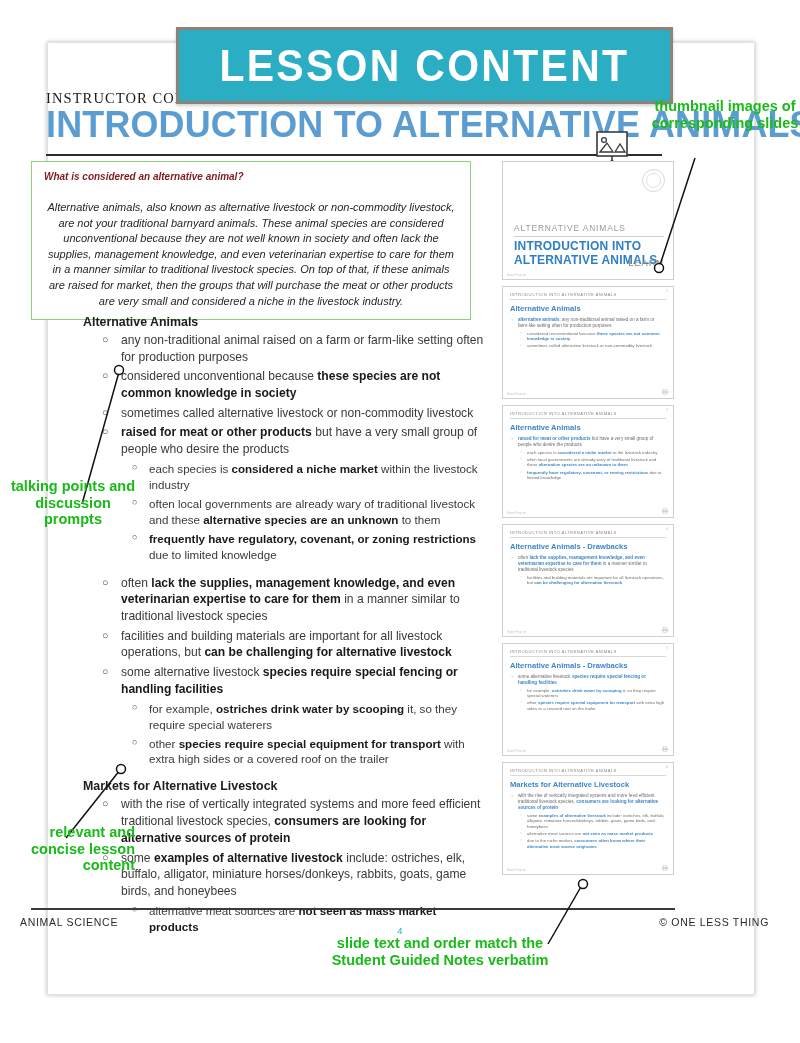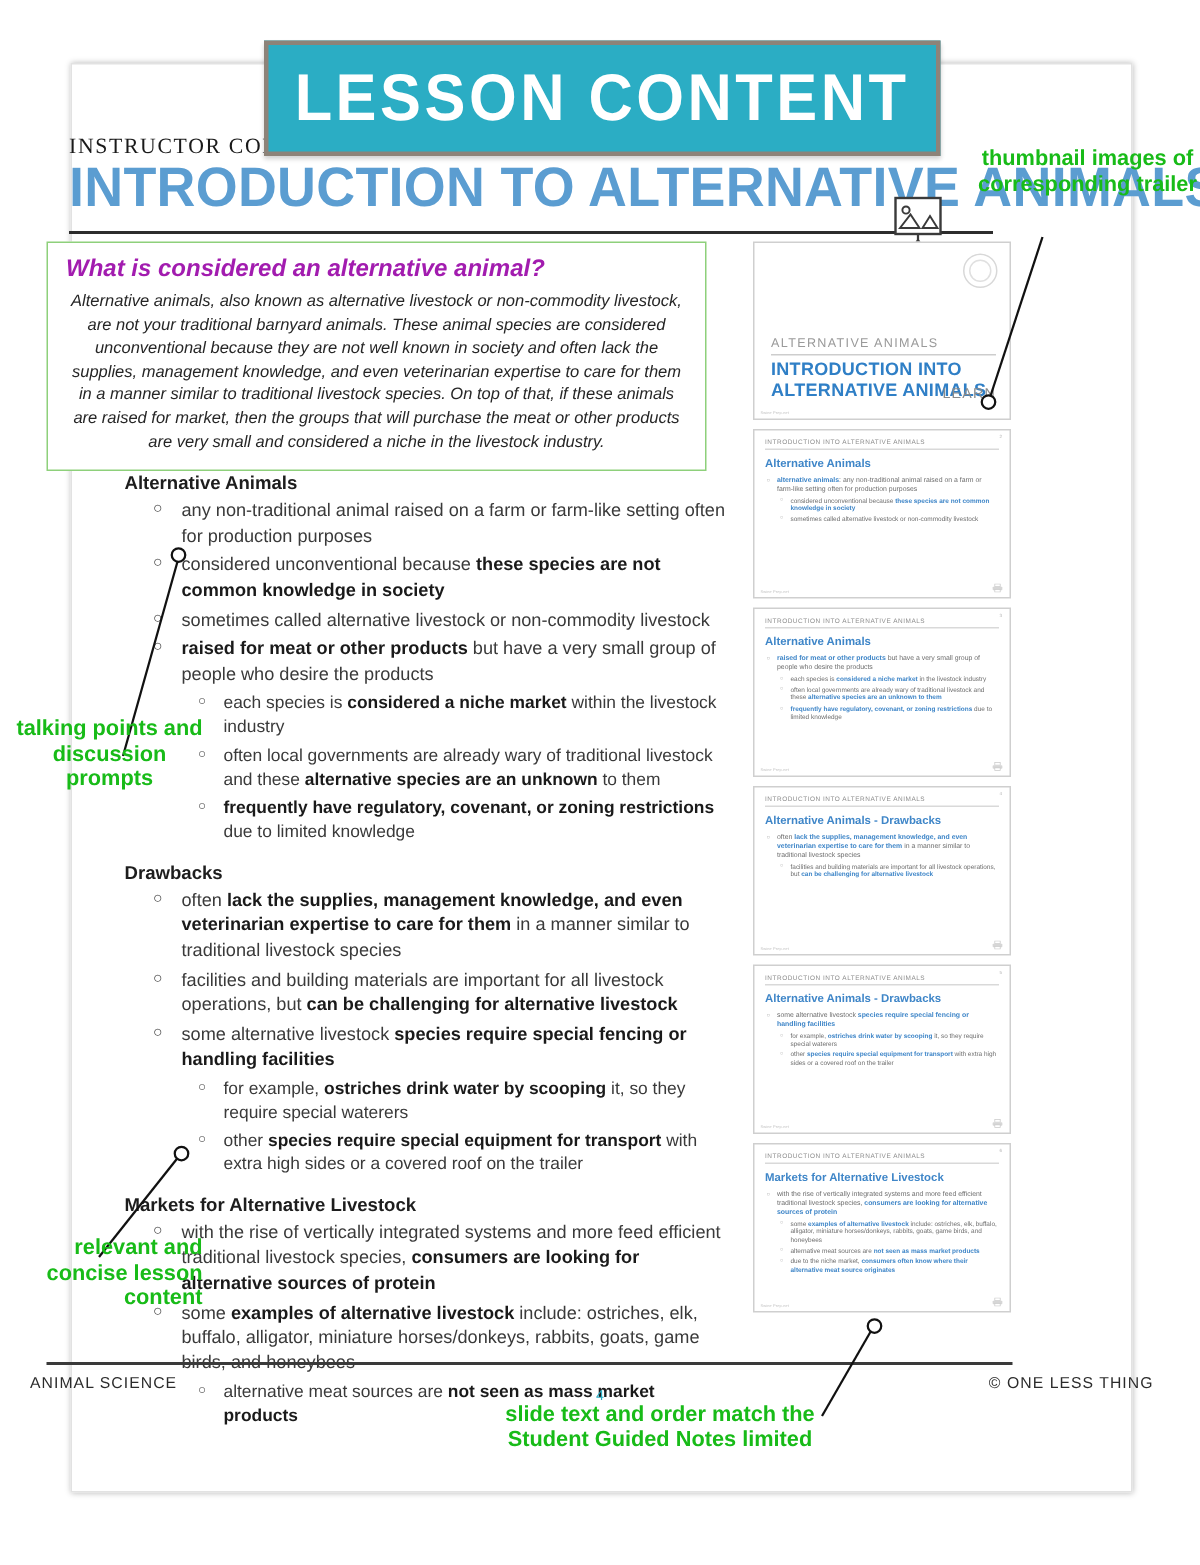"LESSON CONTENT" #banner { width: 451px -> 497px }
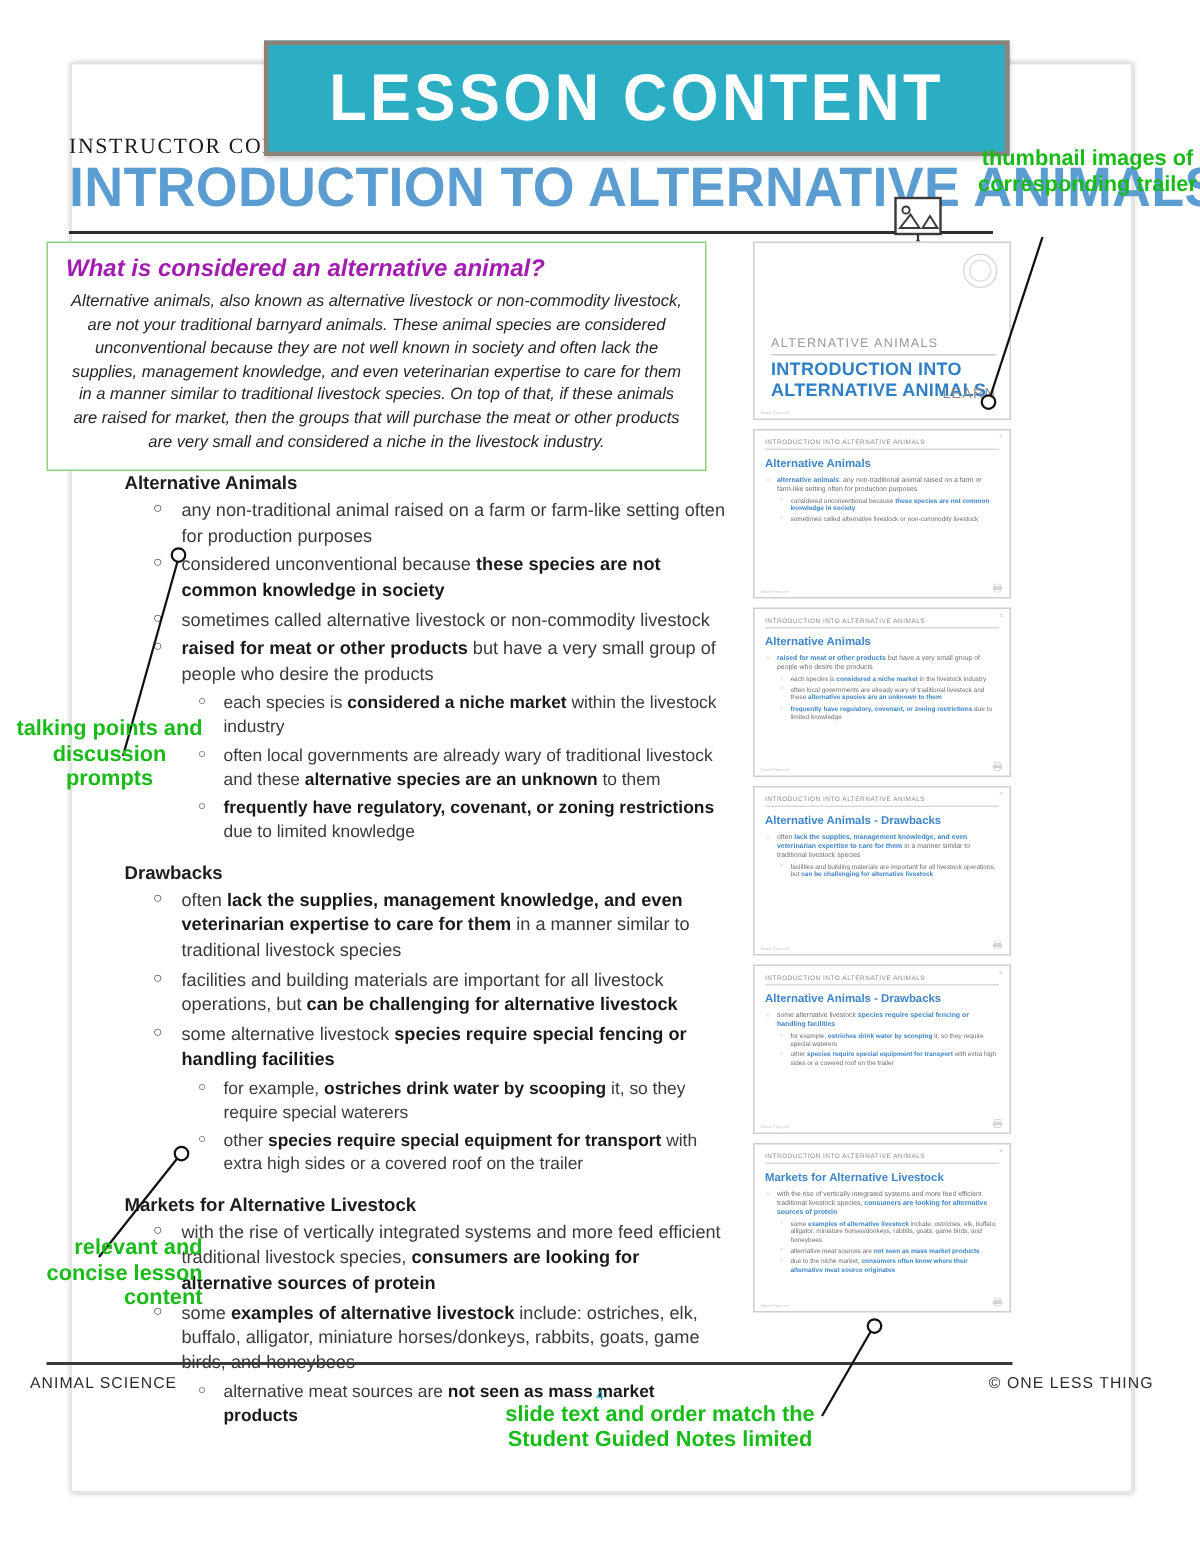"thumbnail images of corresponding" div.anno { text: trailer -> slides }
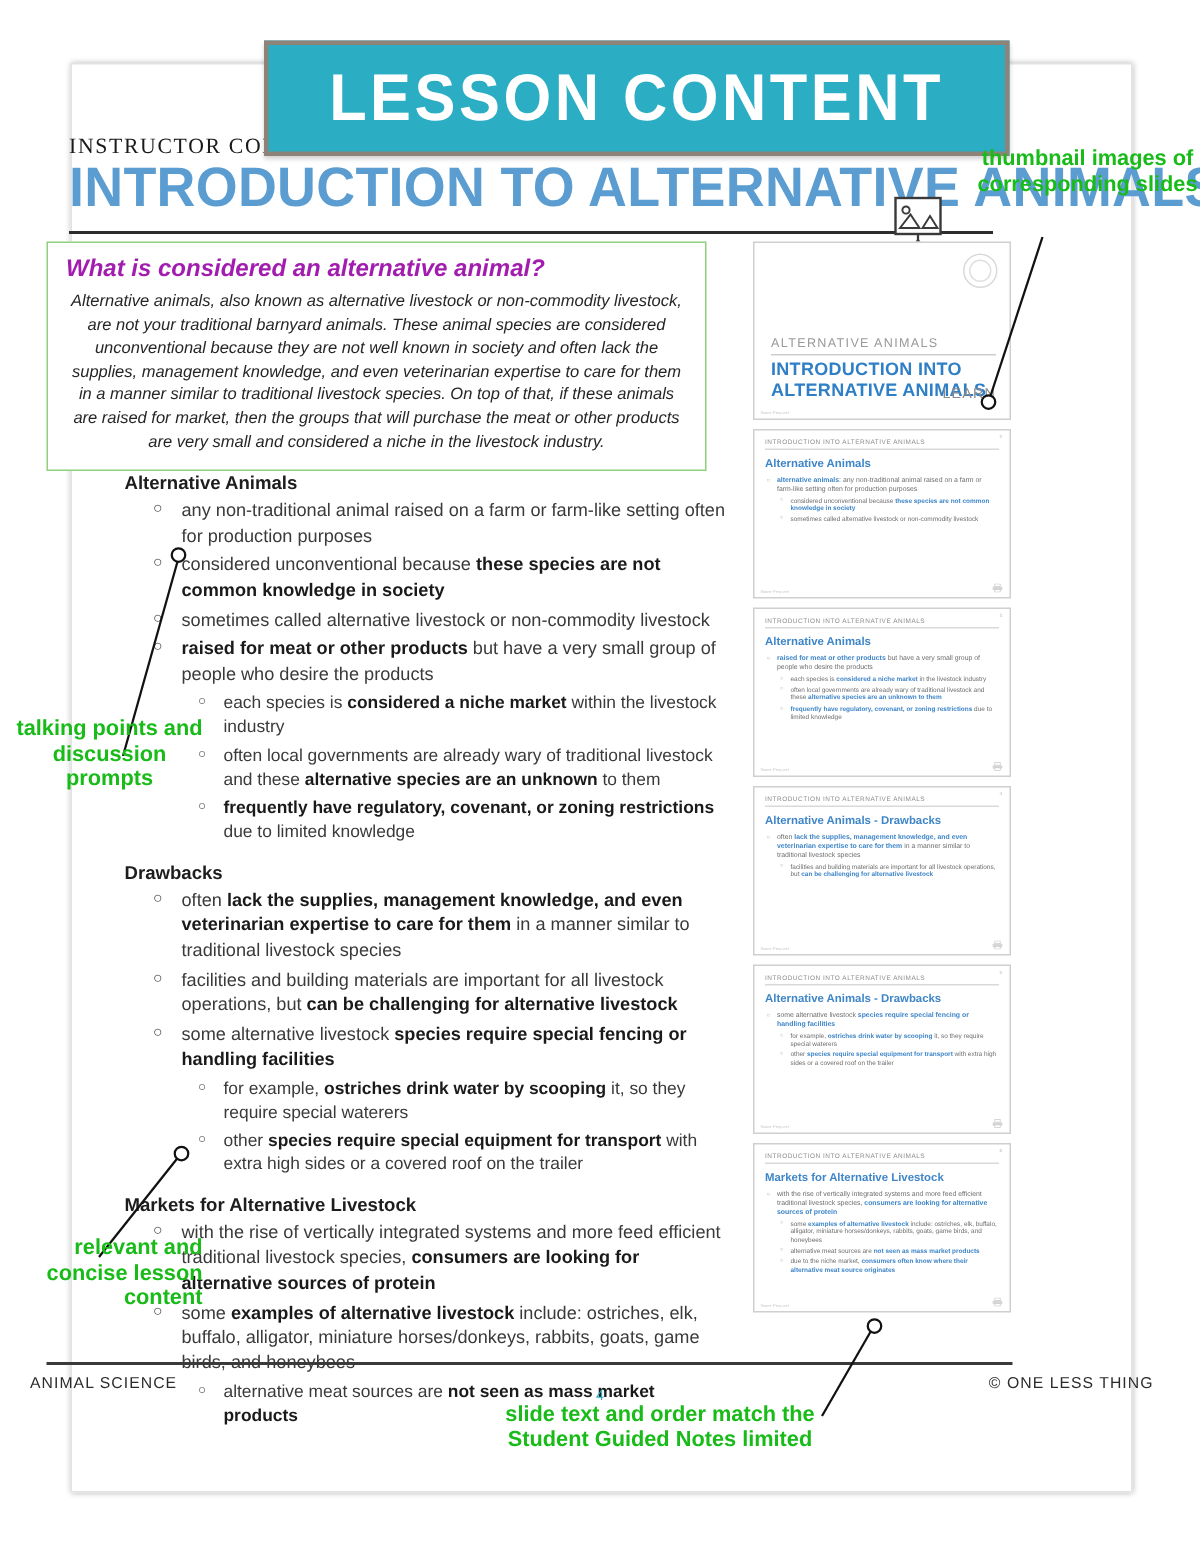"What is considered an alternative" #defbox .dq { color: #a21caf -> #7f1d1d; font-size: 16px -> 10px; margin-bottom: 5px -> 18px }
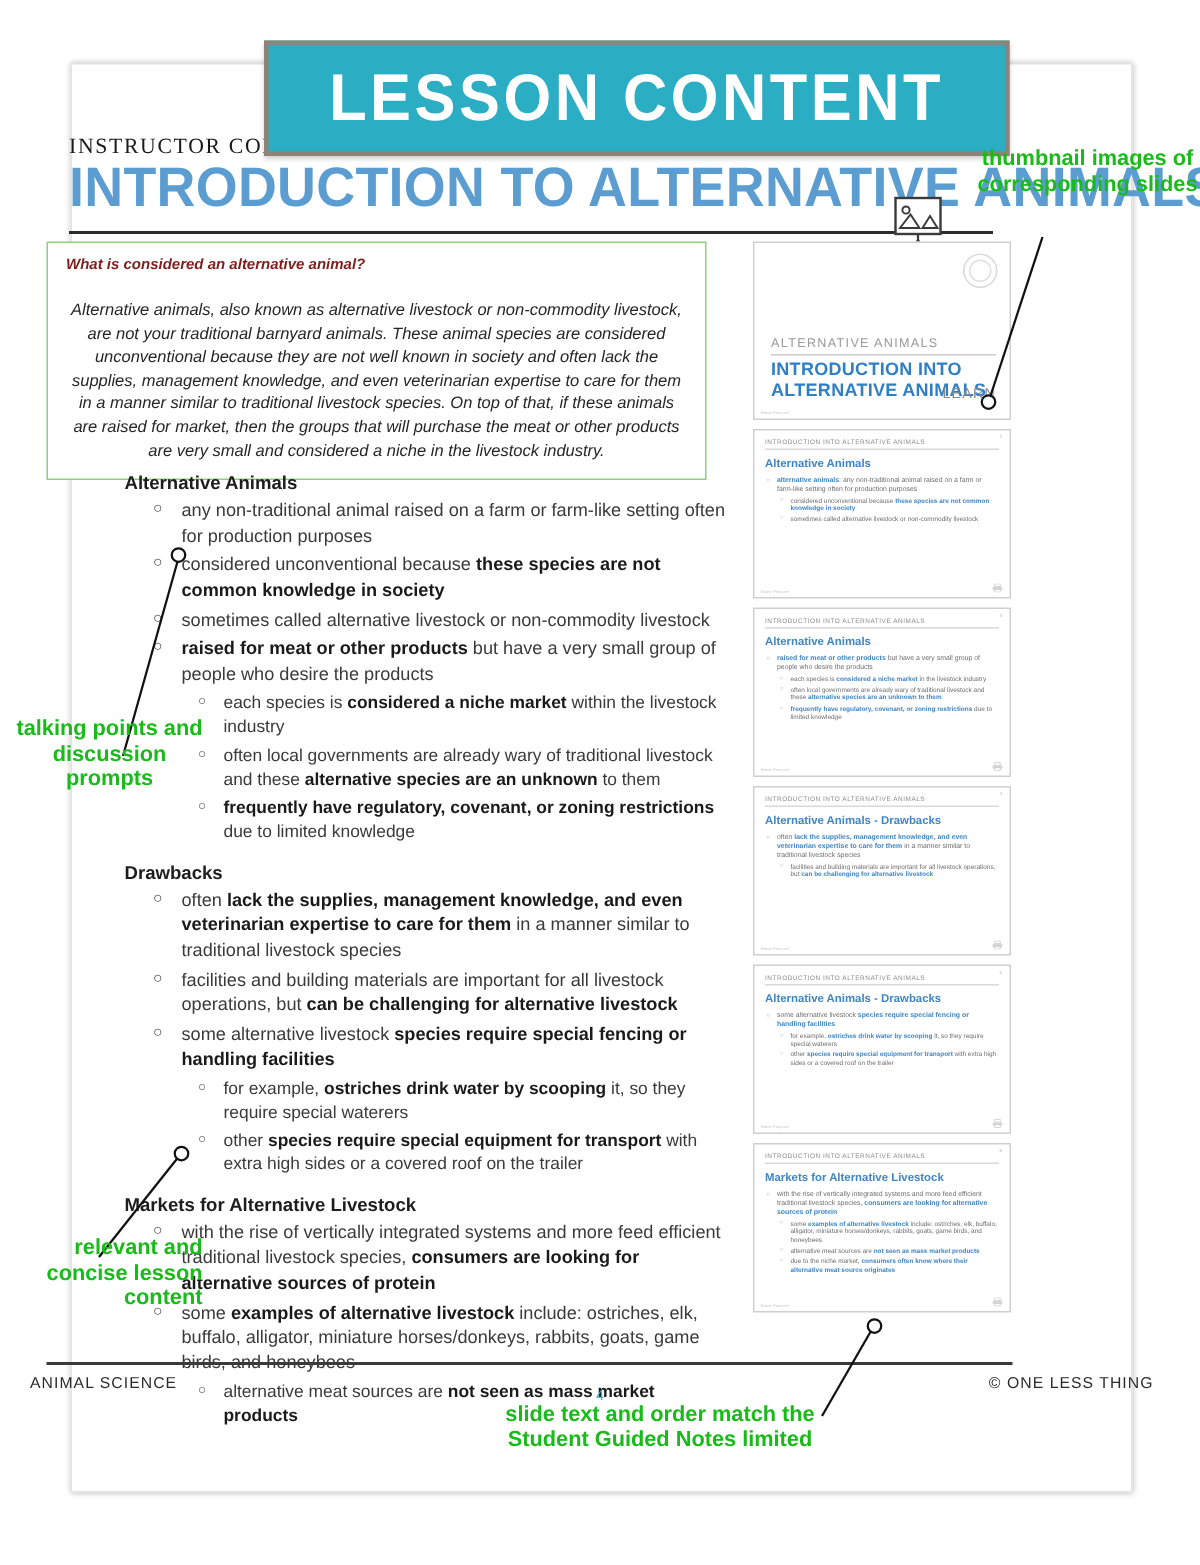"Drawbacks" div.h2 { html: <div>Drawbacks</div> -> none }
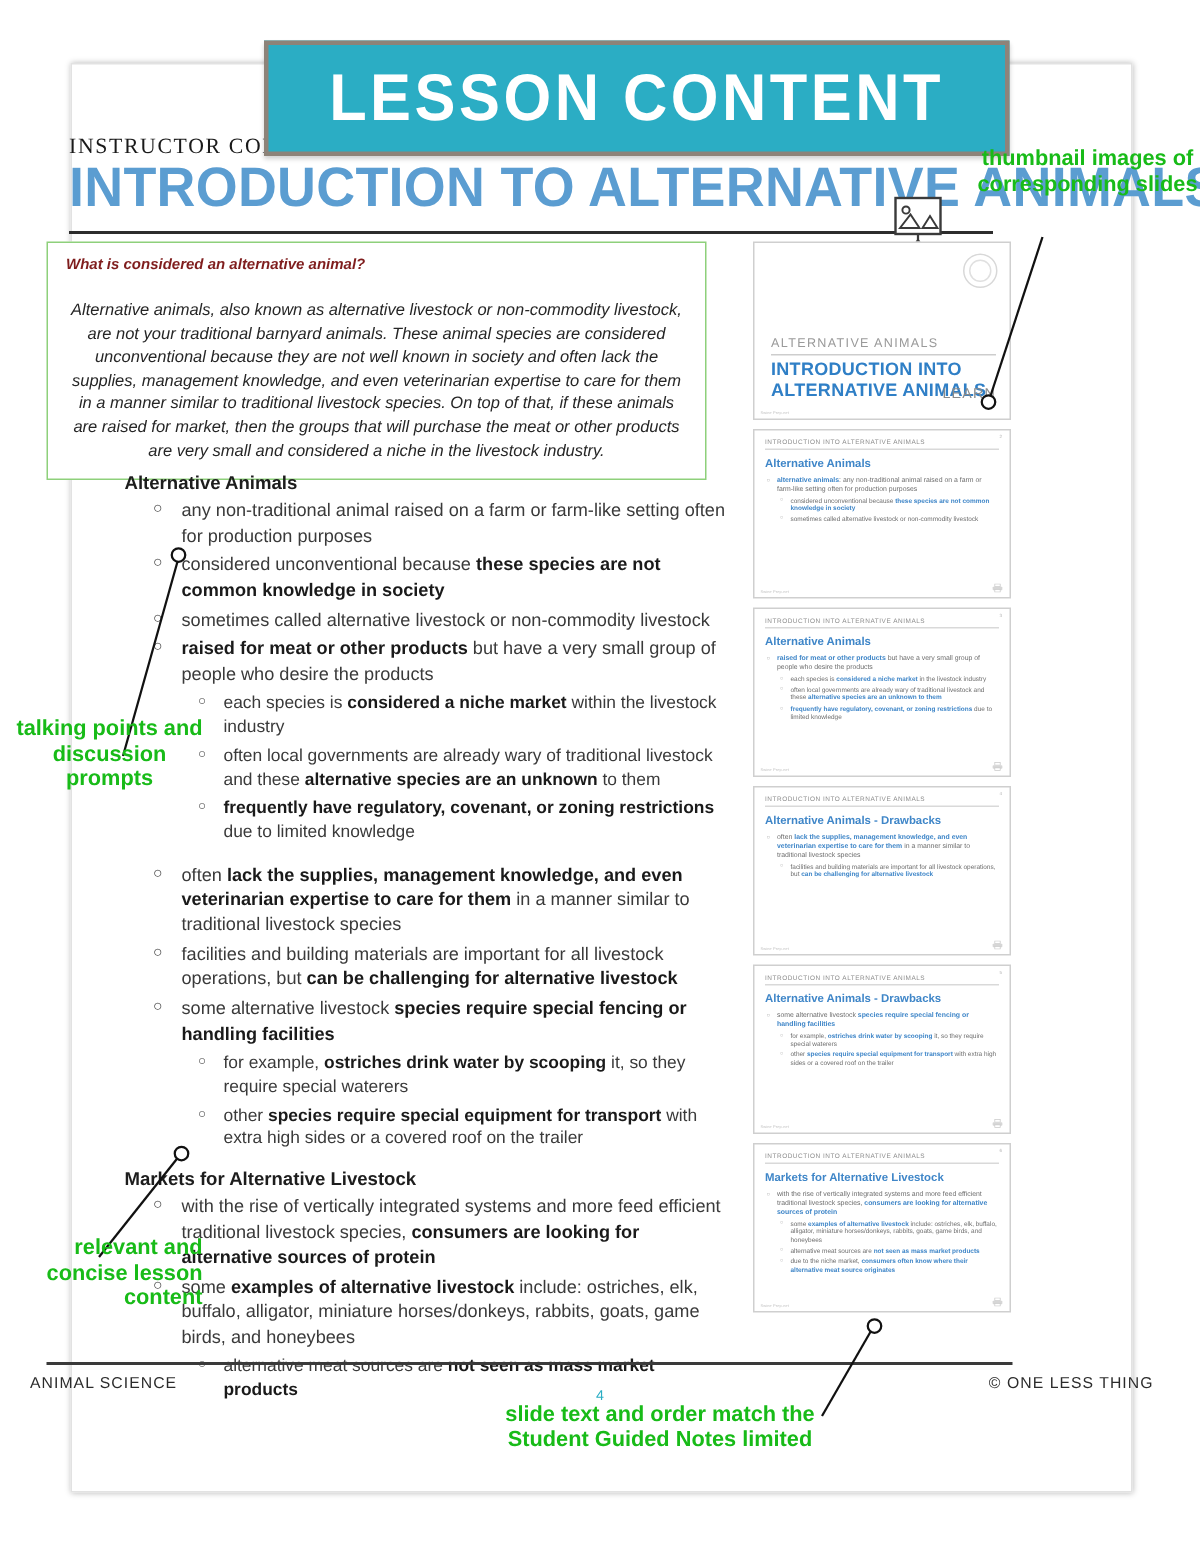"slide text and order match" div.anno { text: limited -> verbatim }
